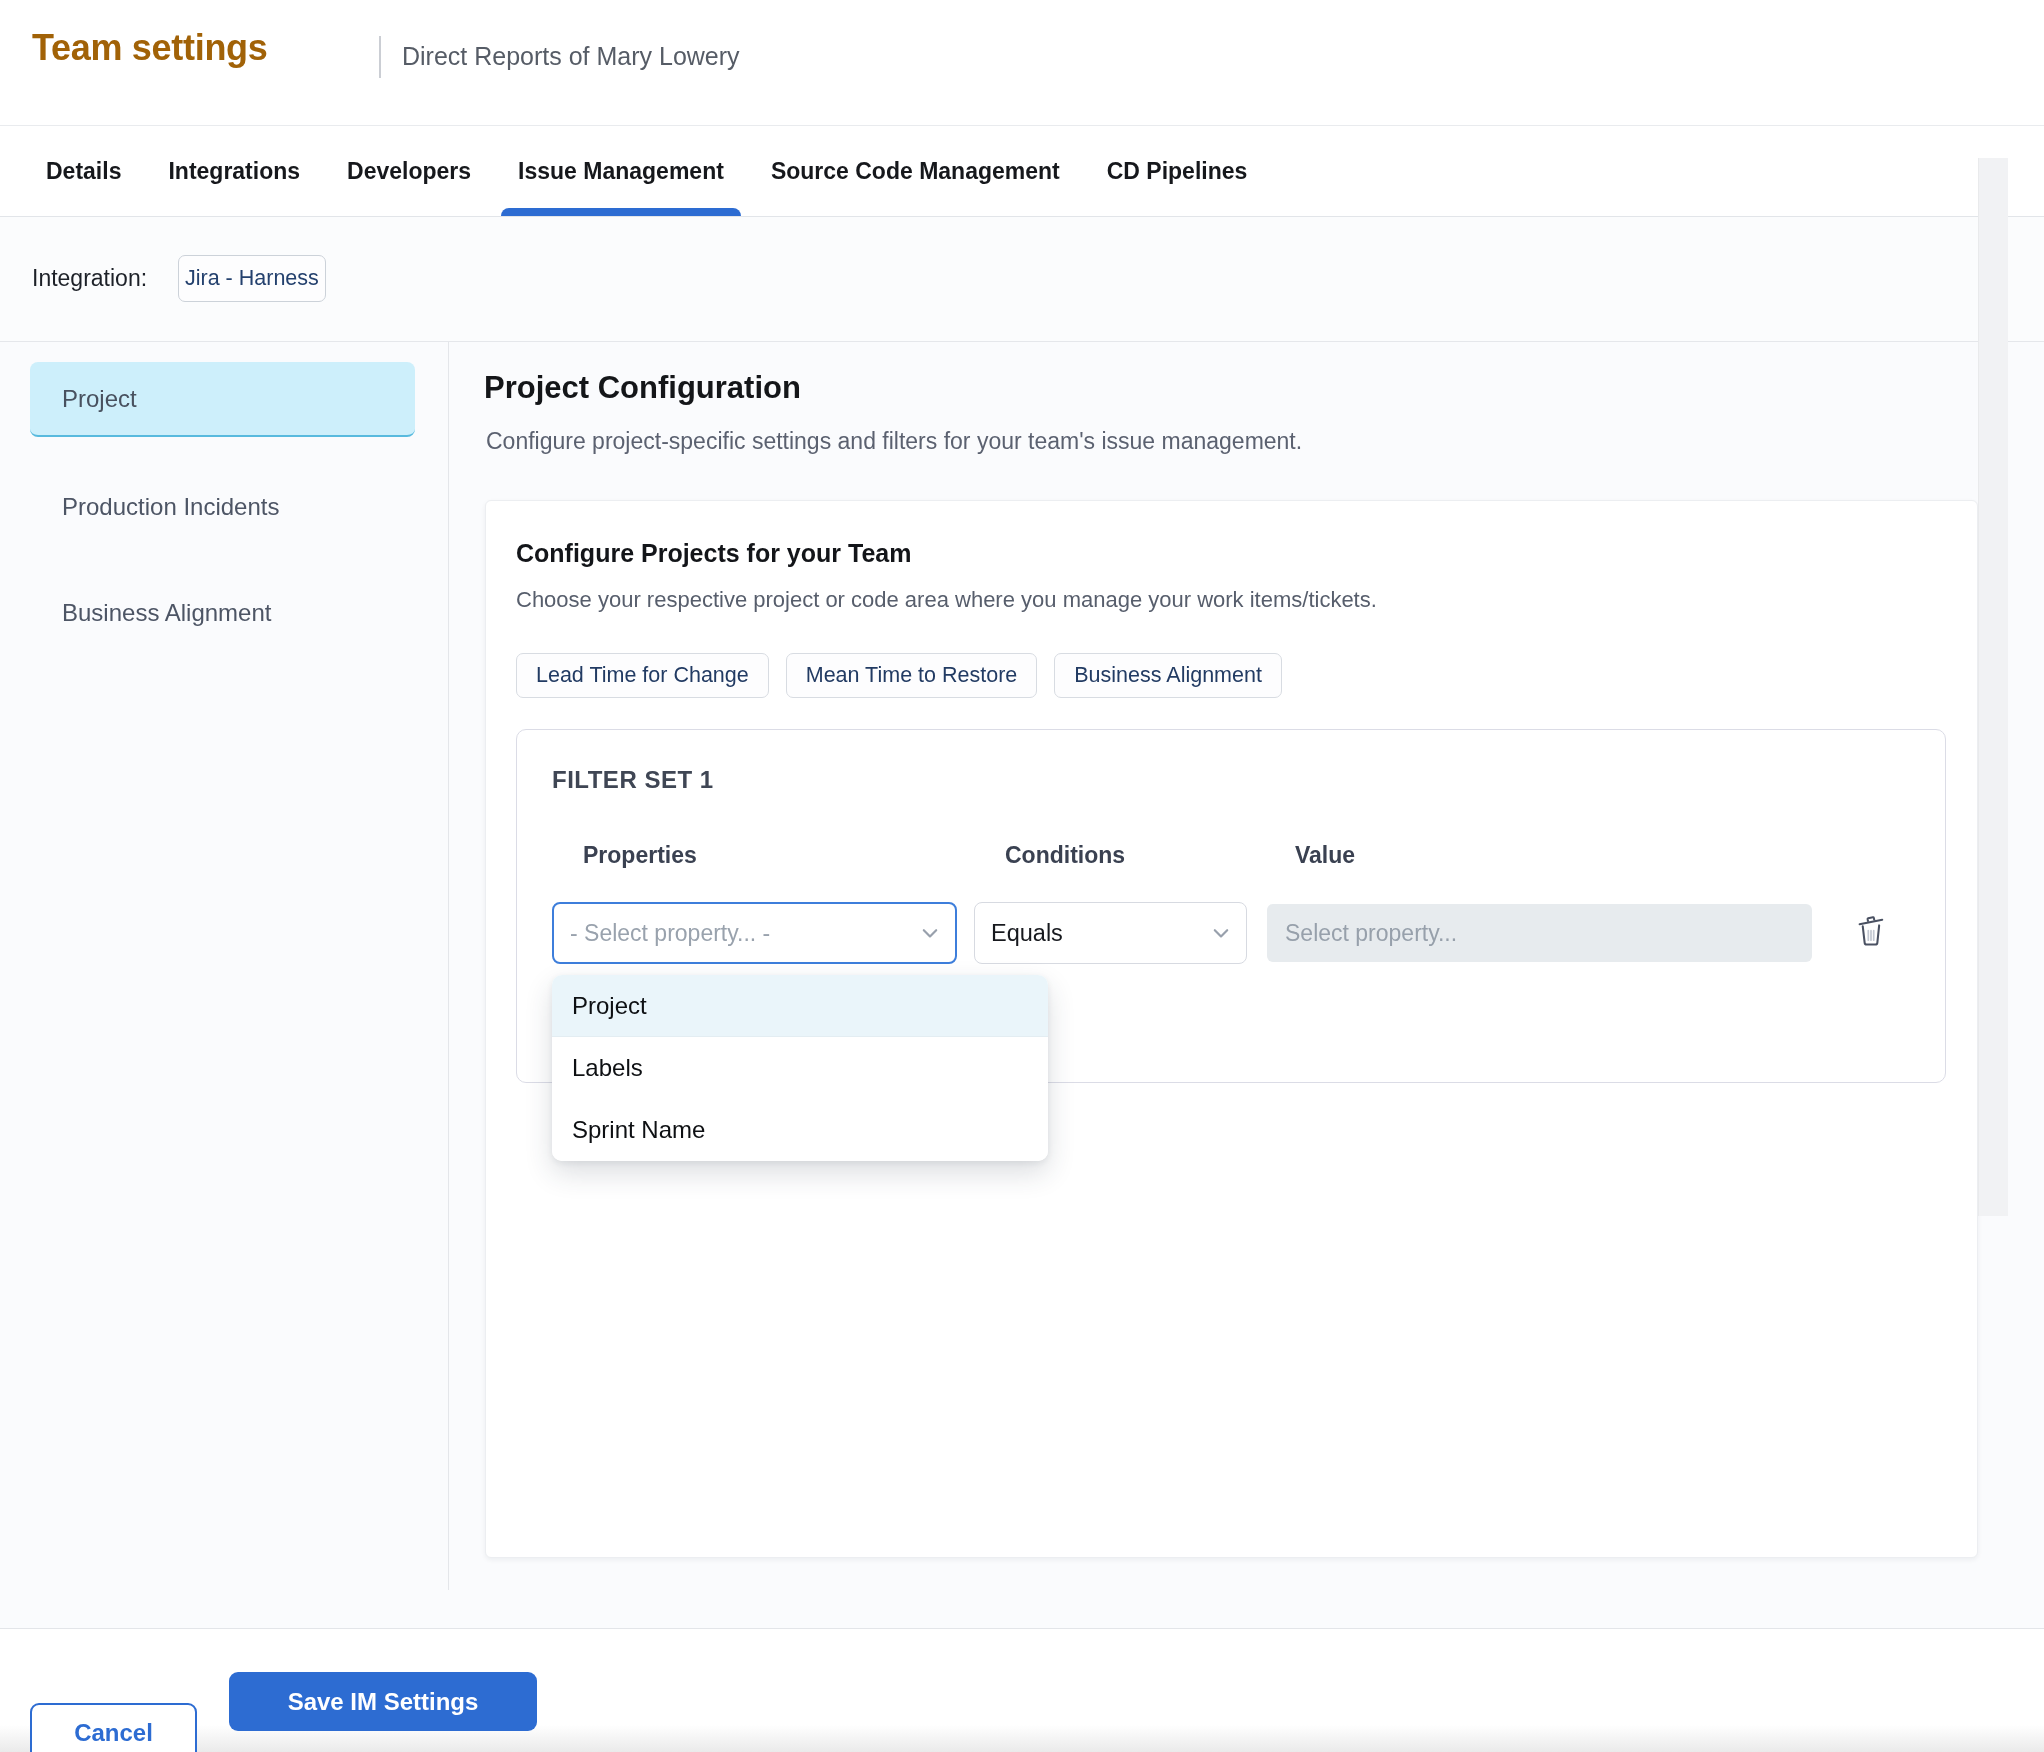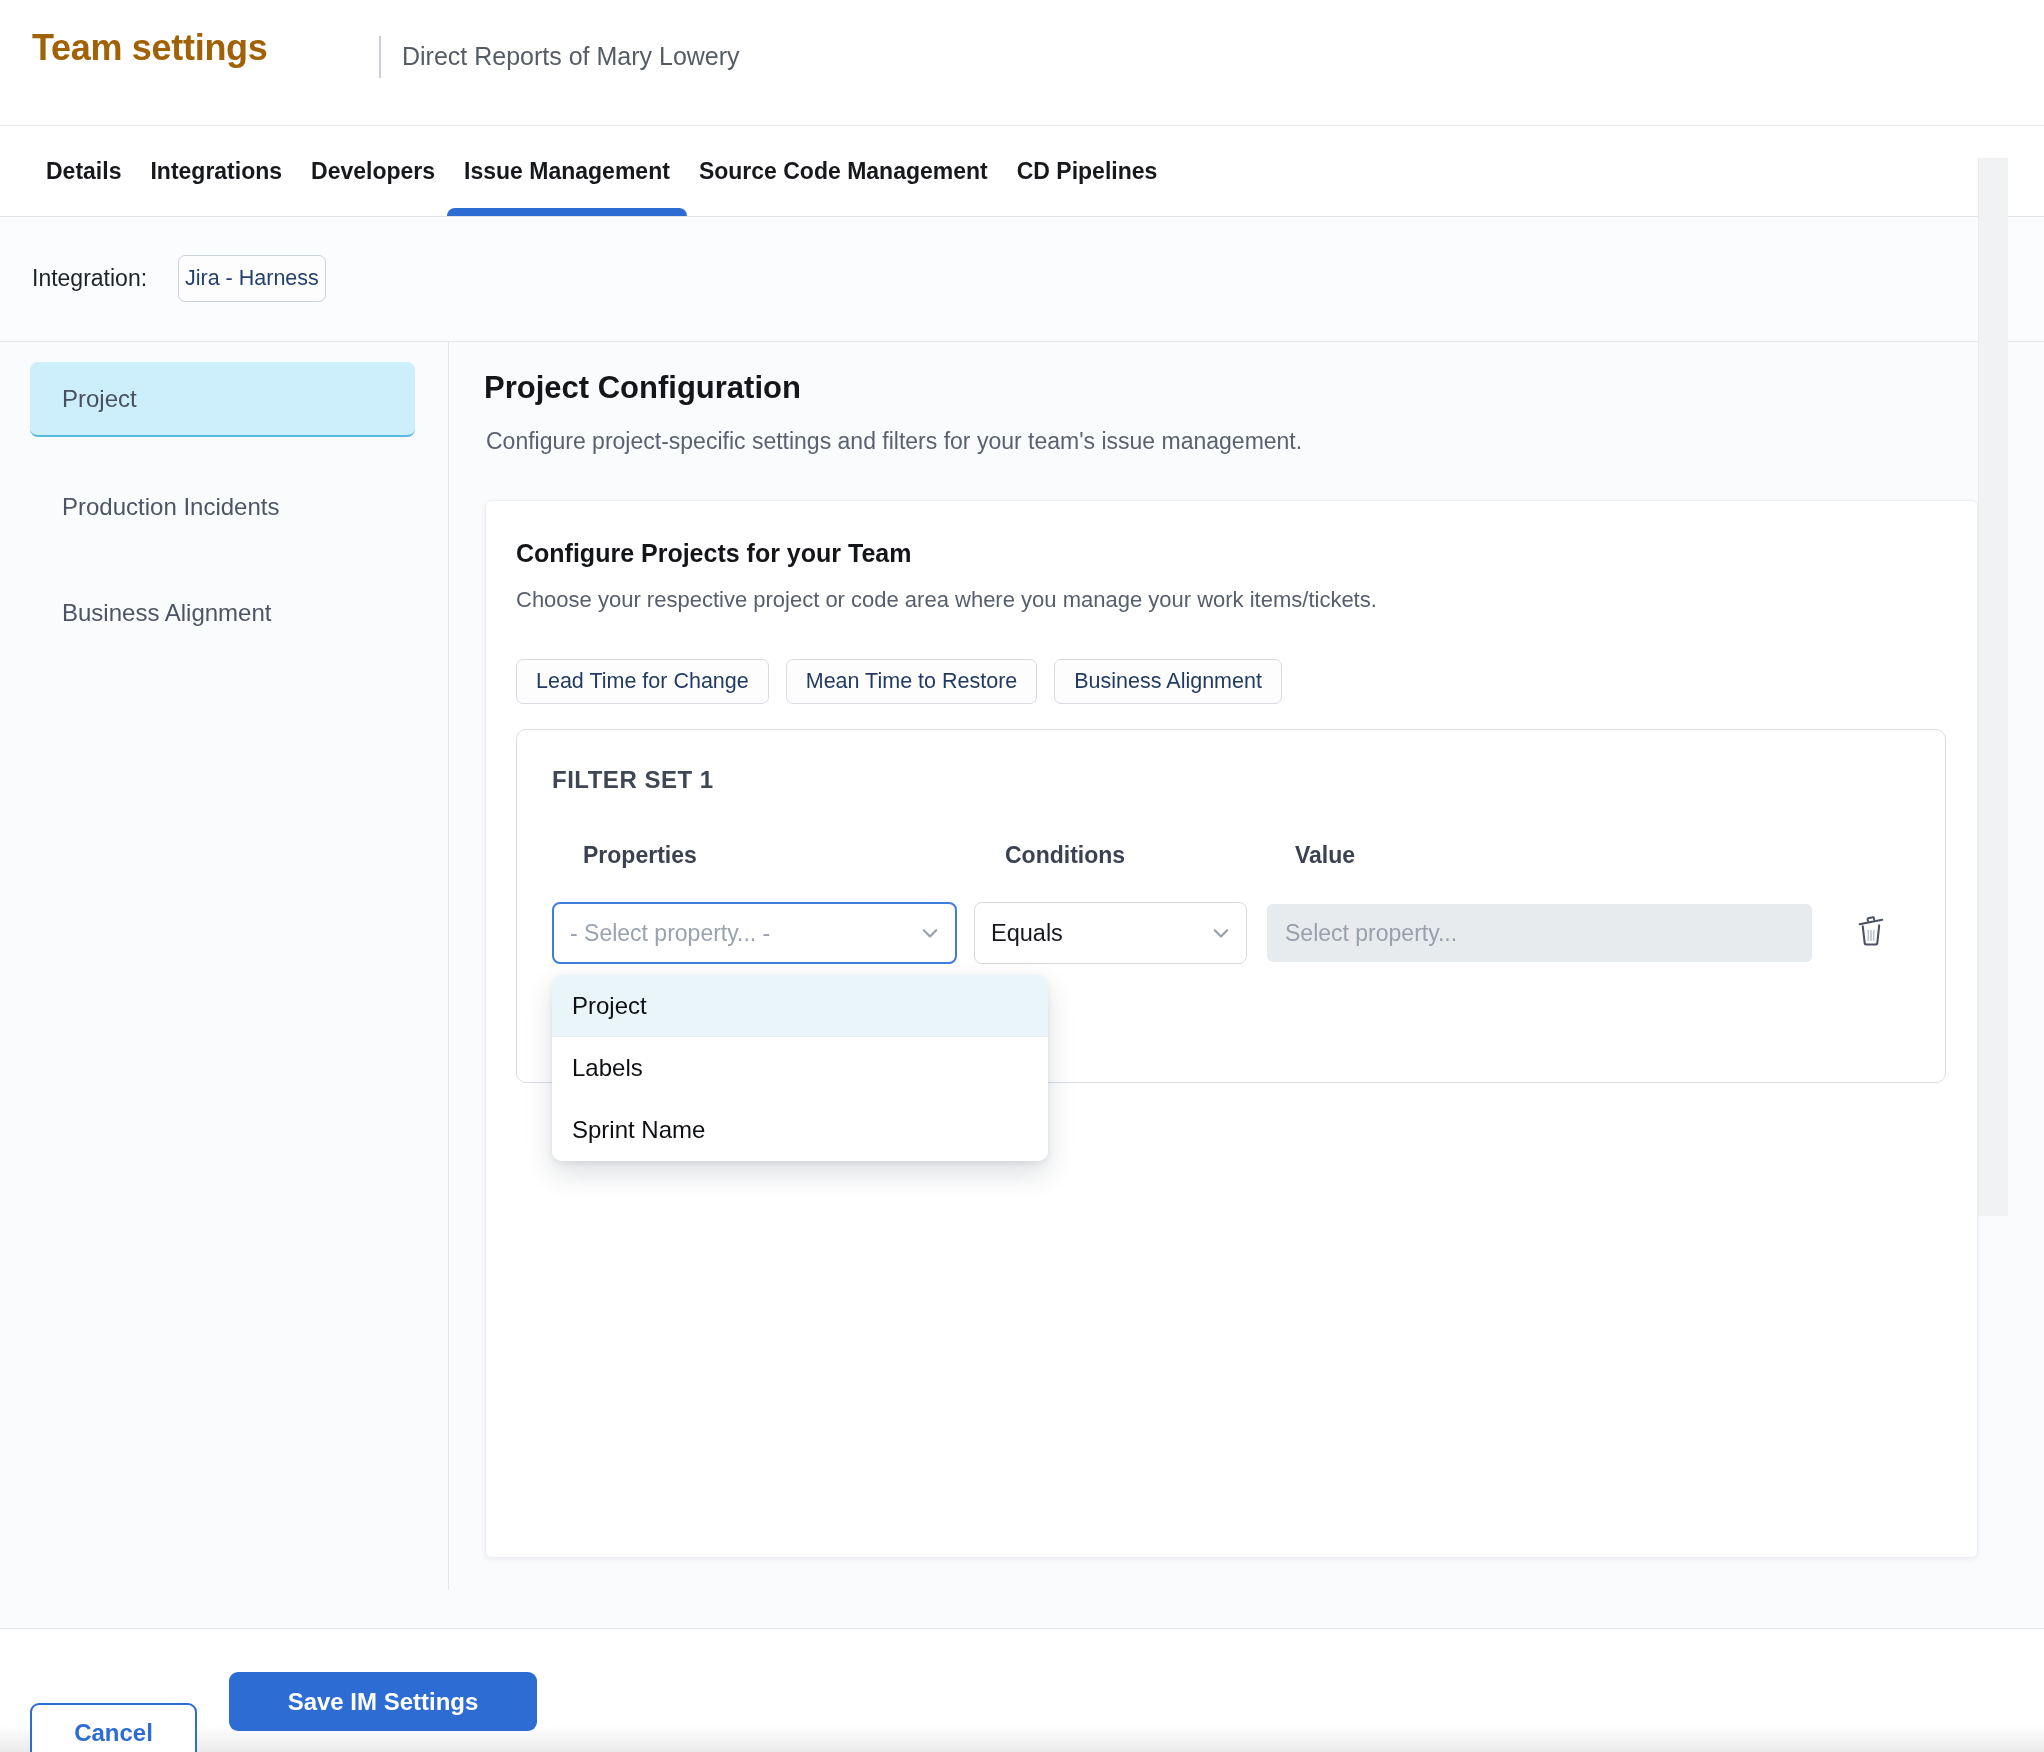"Details" .tabbar { gap: 29px -> 47px }
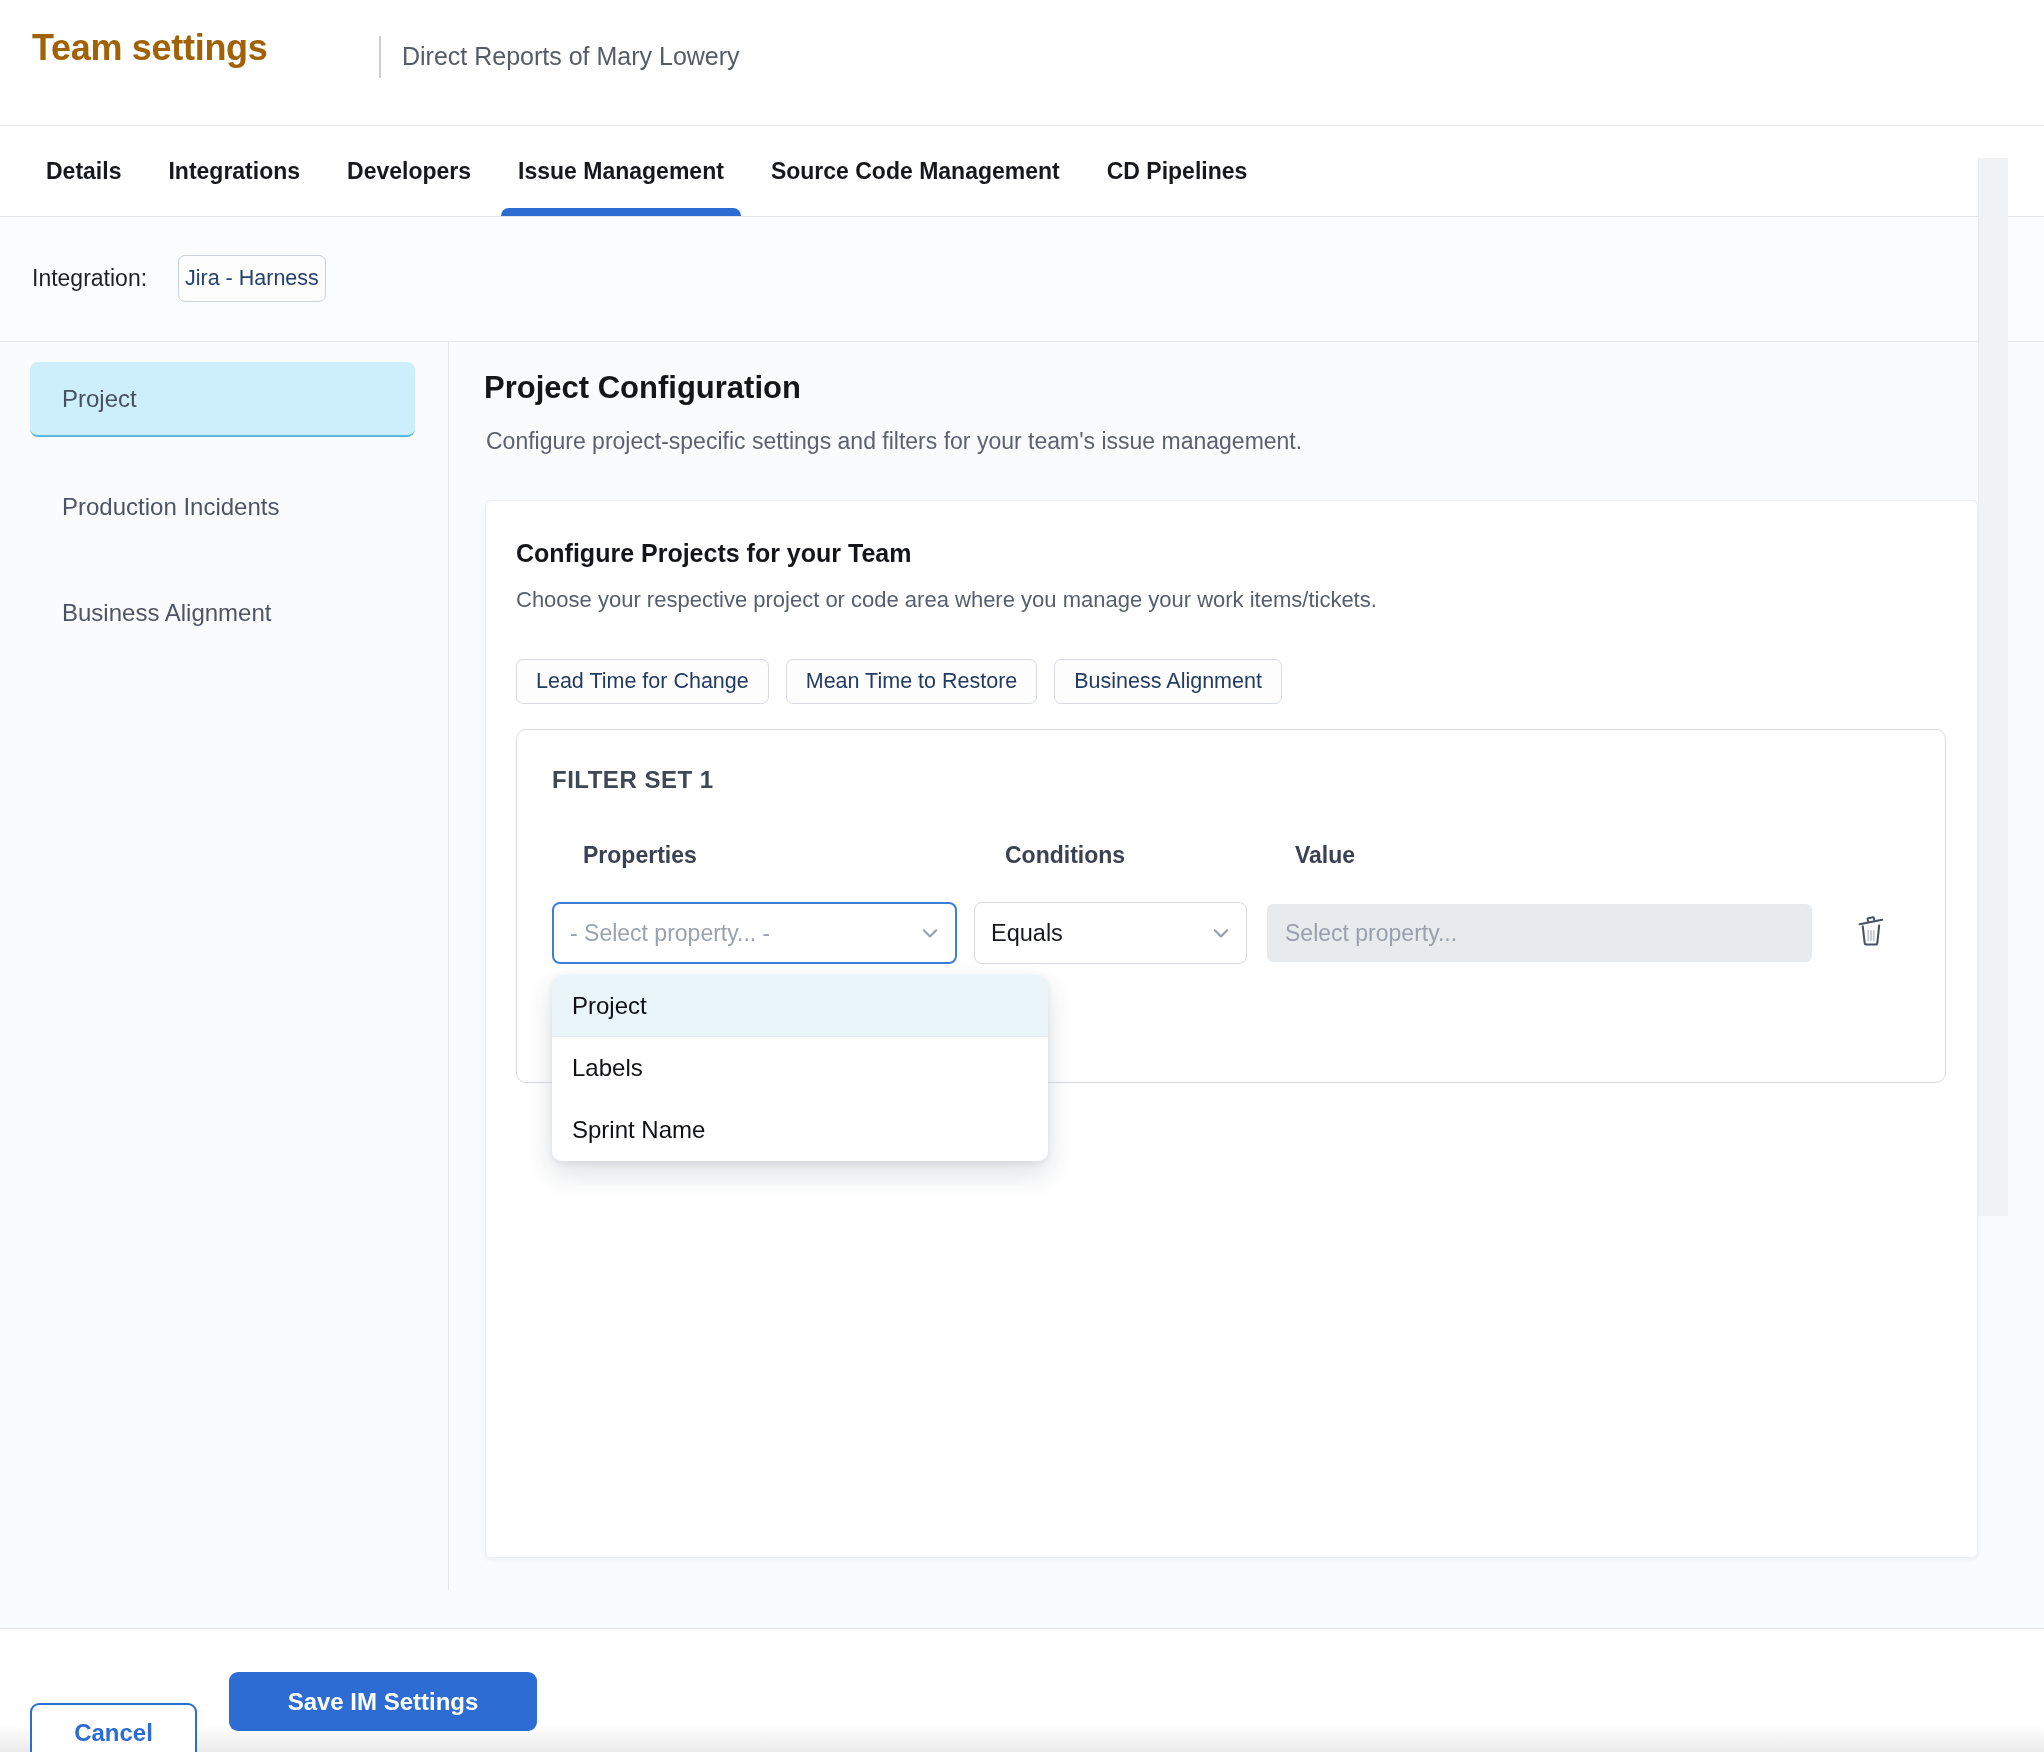"Lead Time for Change" .chip-row { top: 158px -> 152px }
